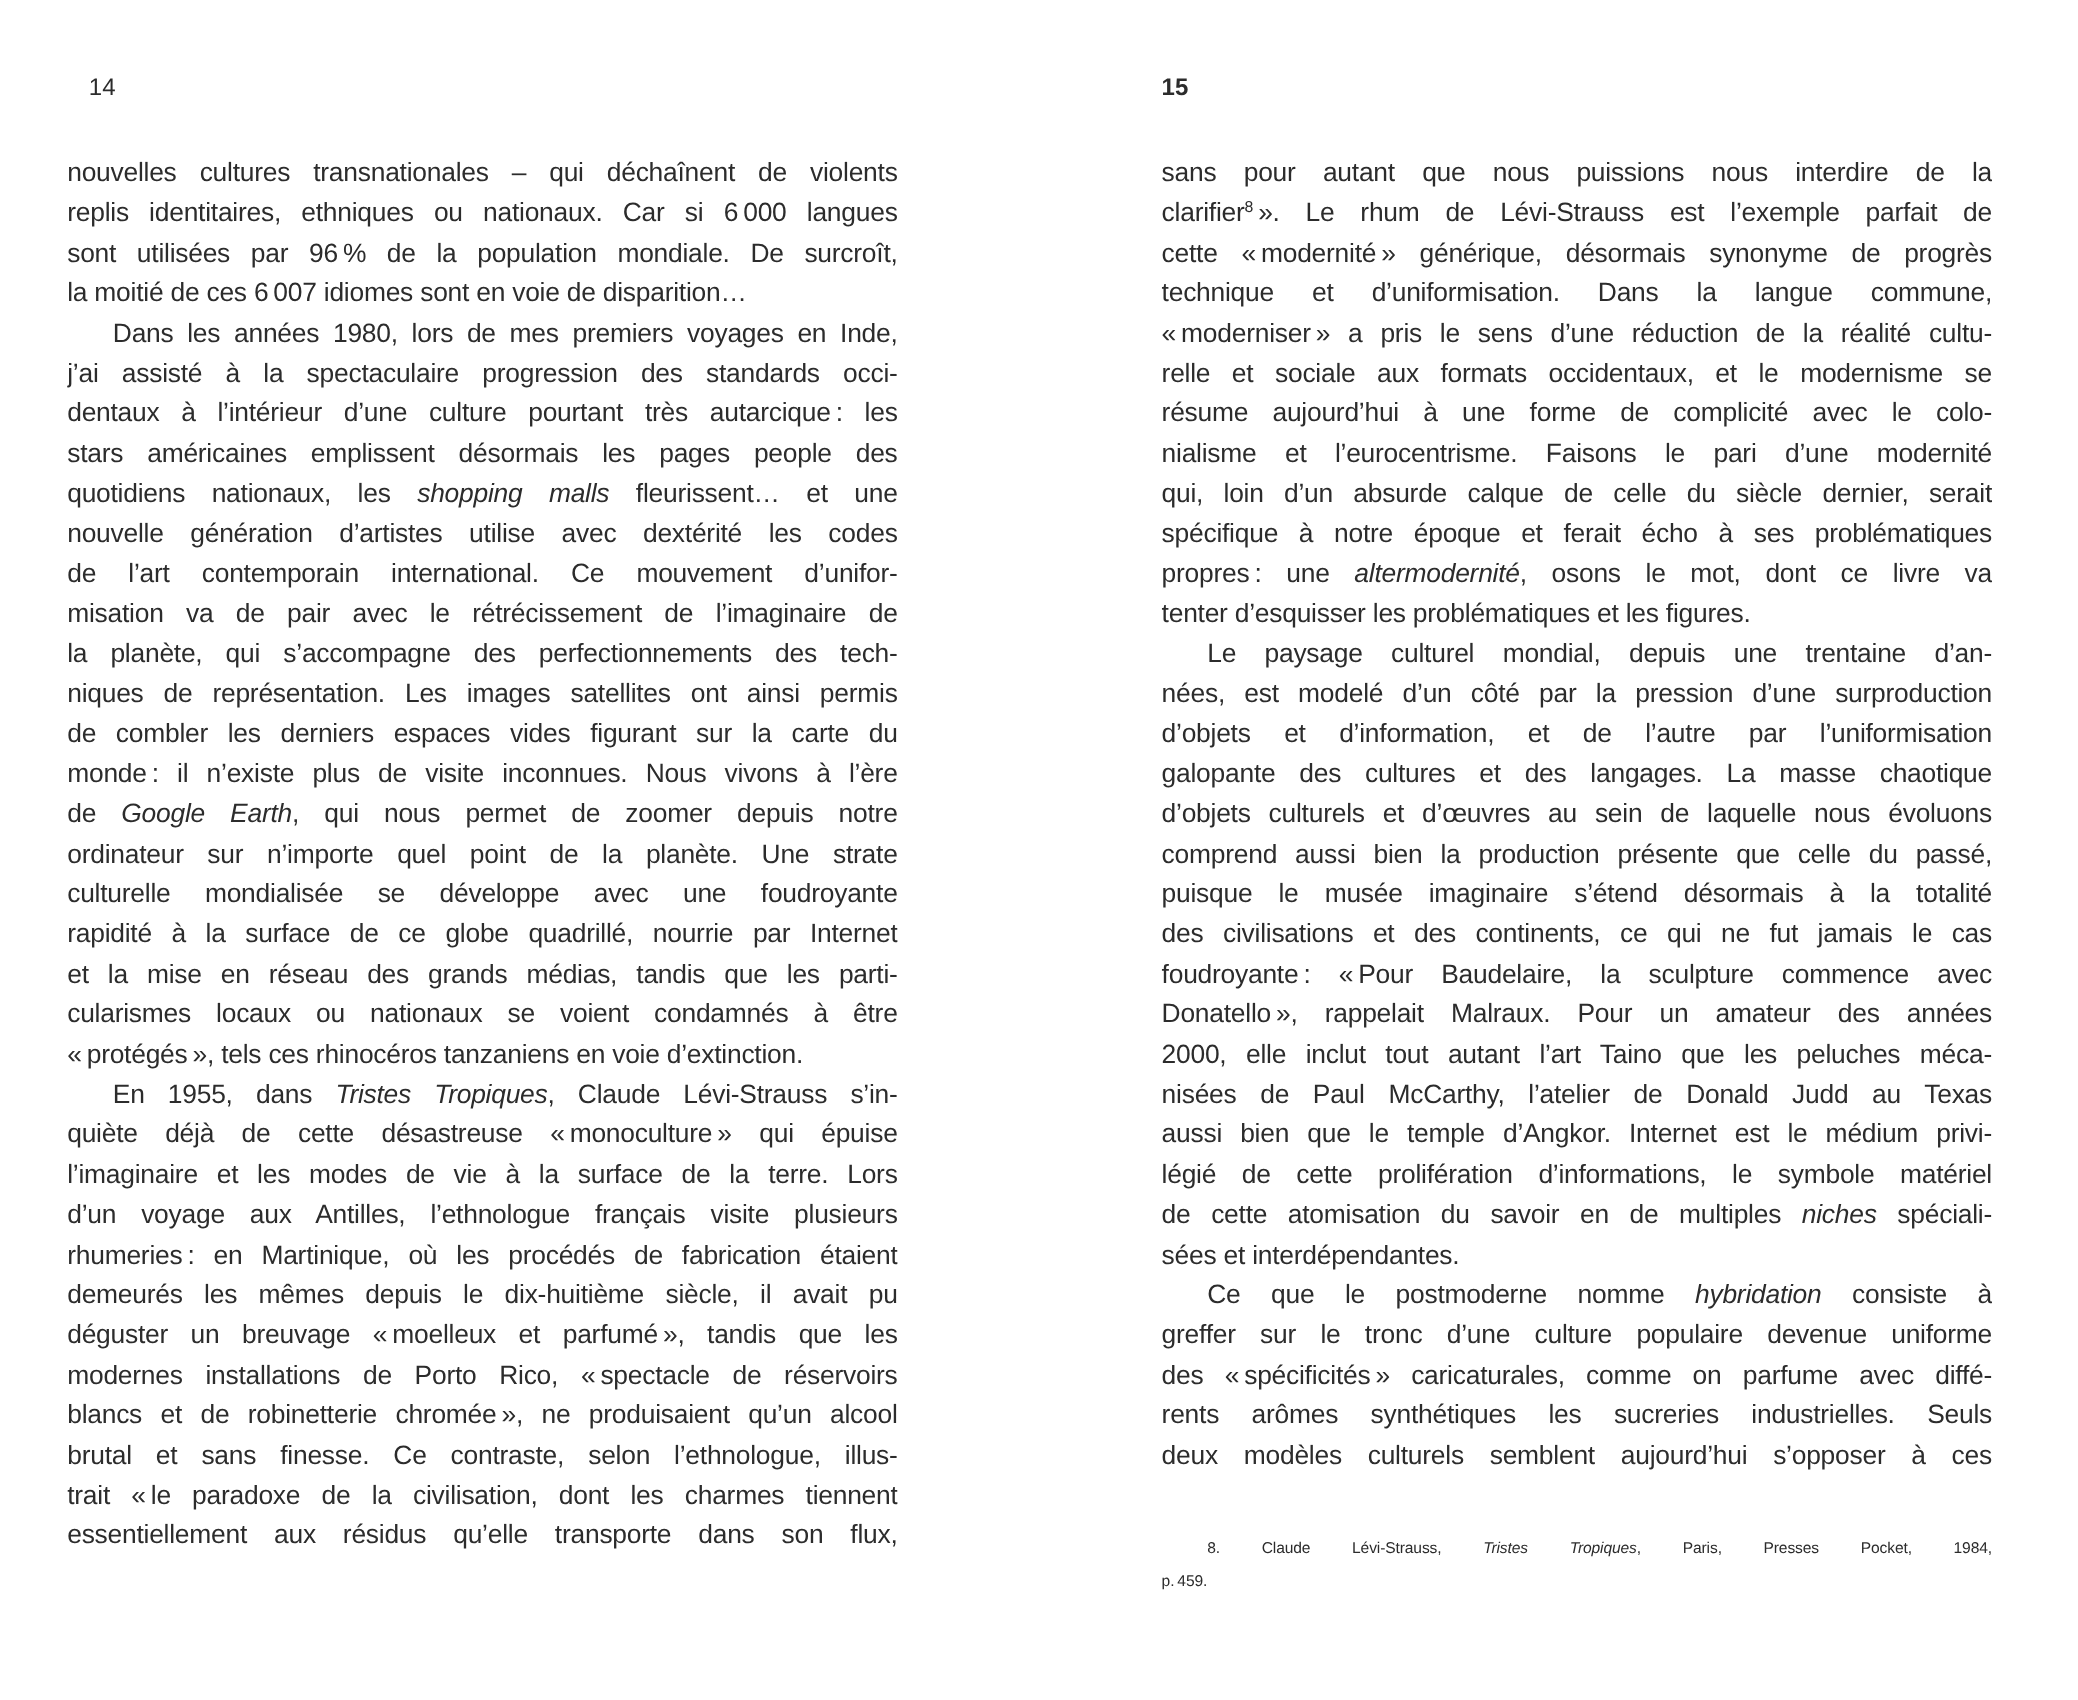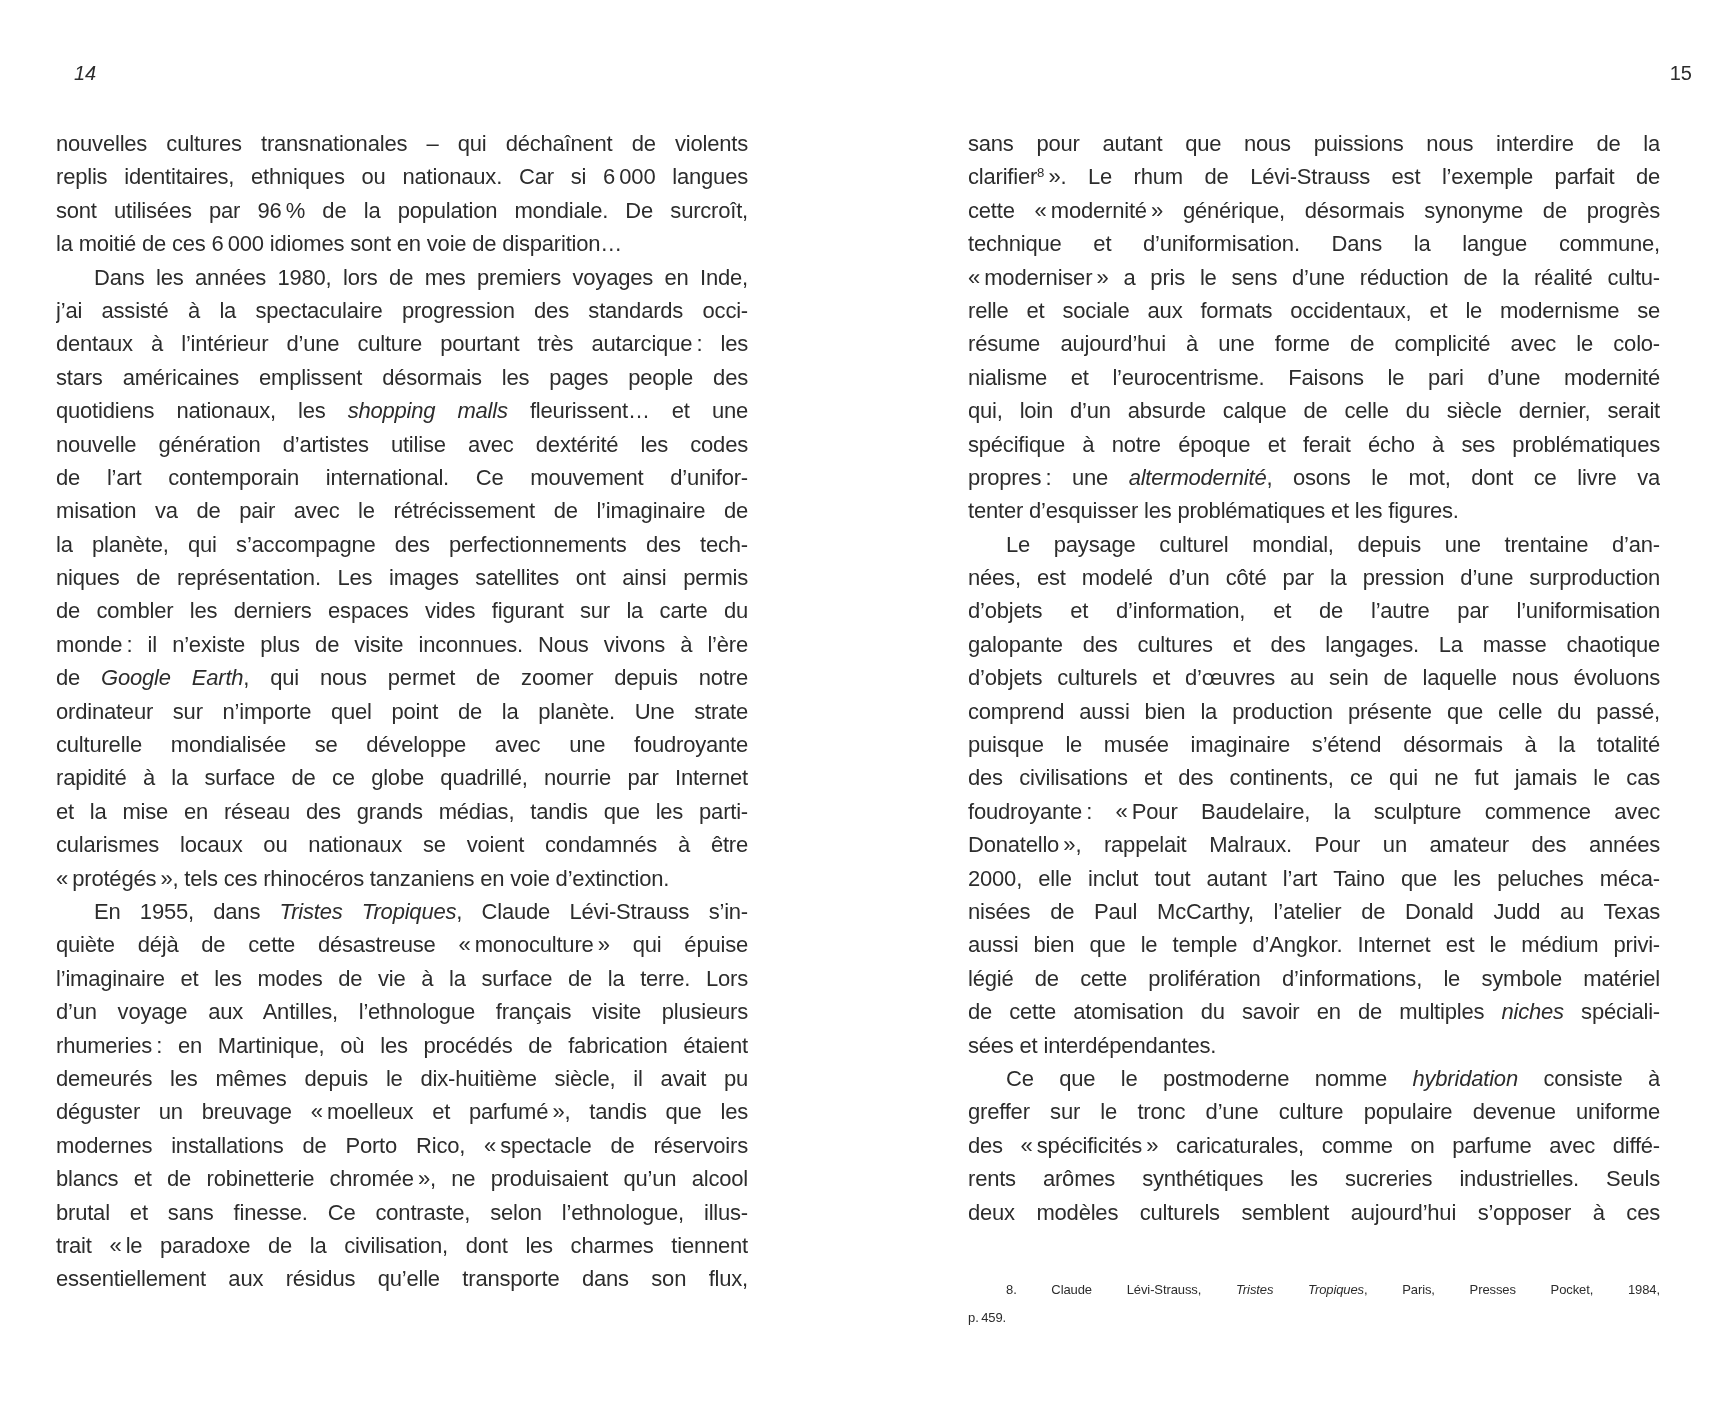"14" #page-number-left { font-style: italic -> none }
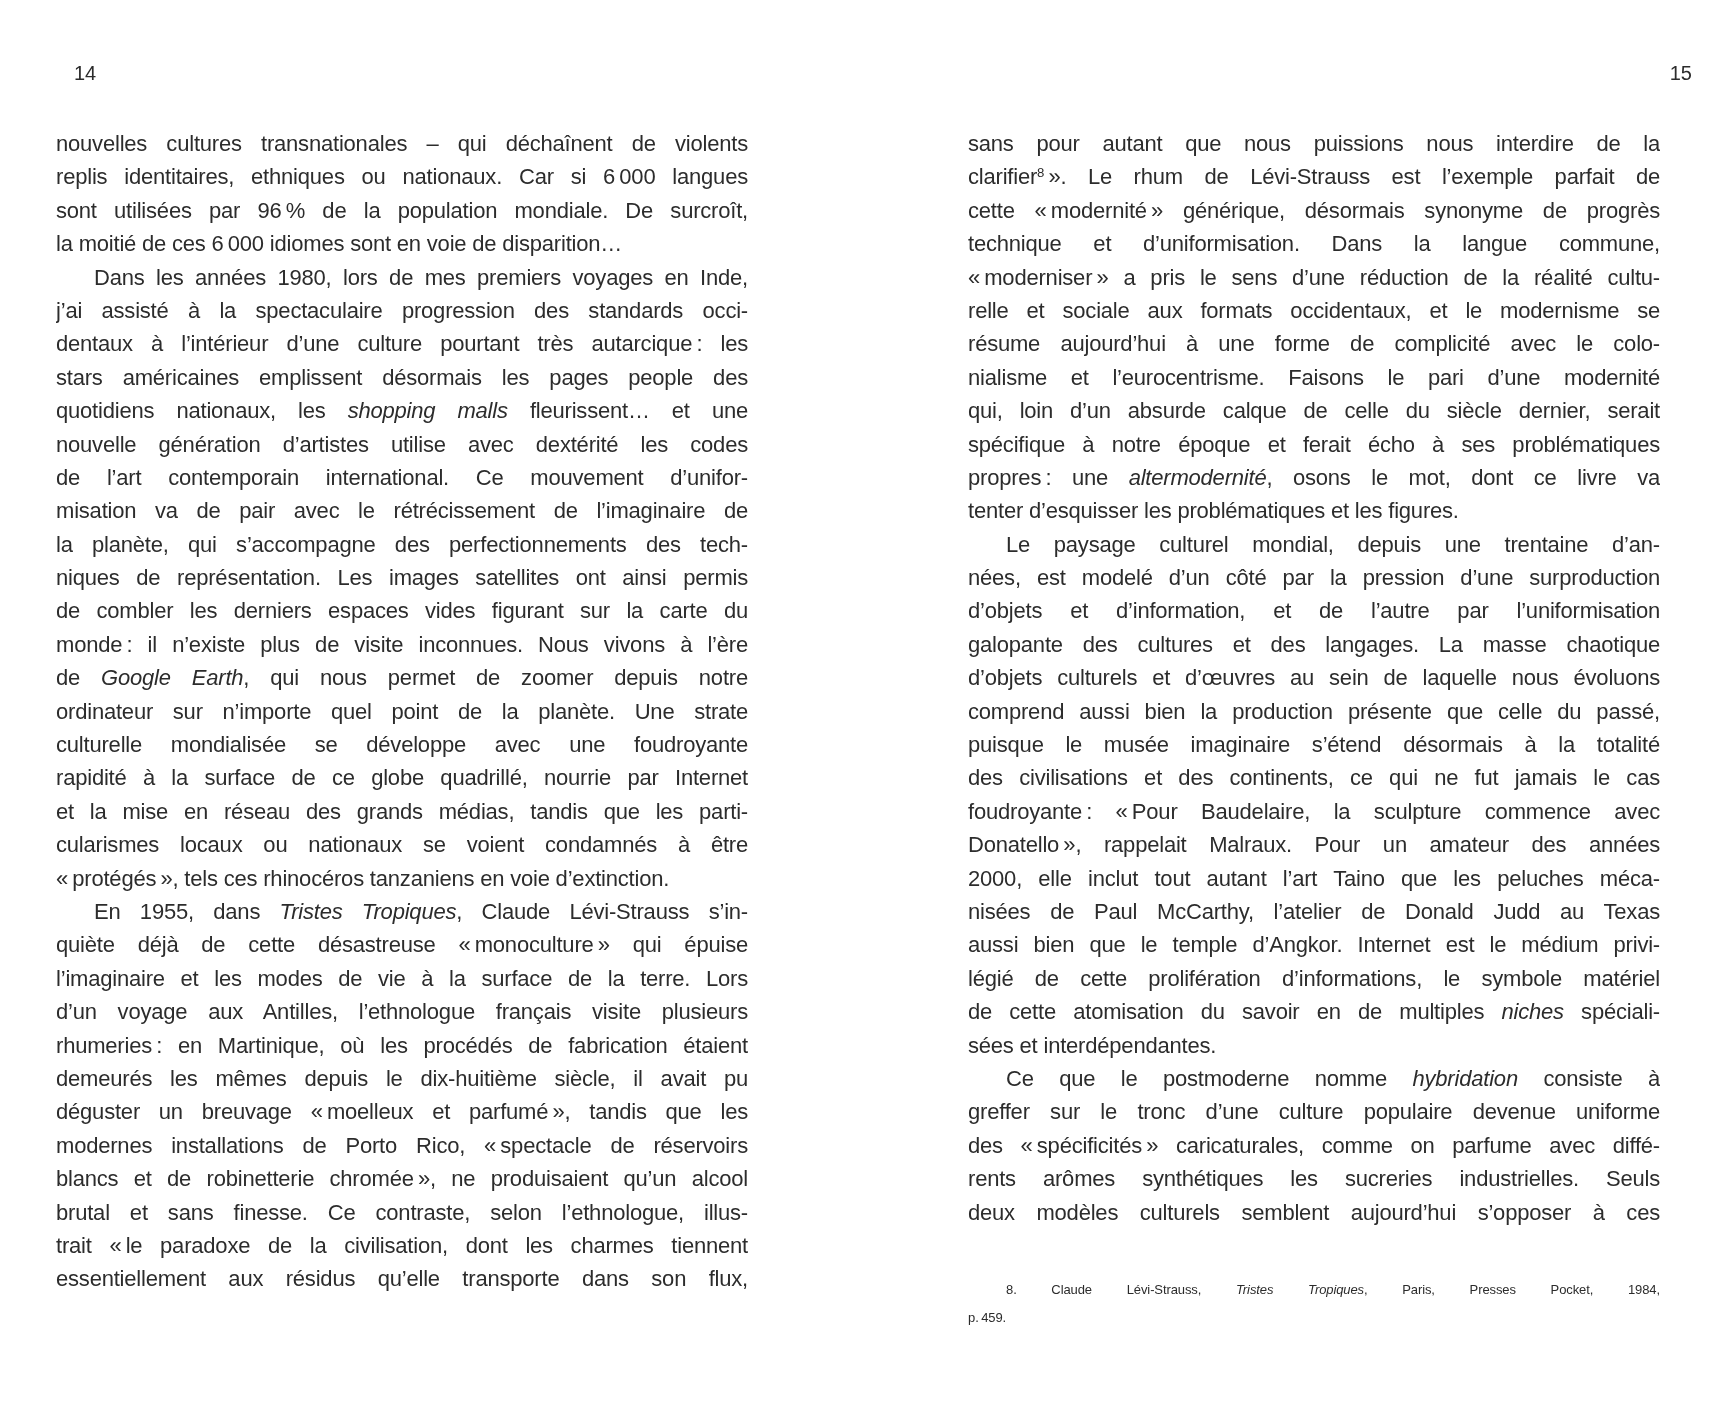"15" #page-number-right { font-weight: none -> bold; left: 1000px -> 968px; text-align: right -> left }
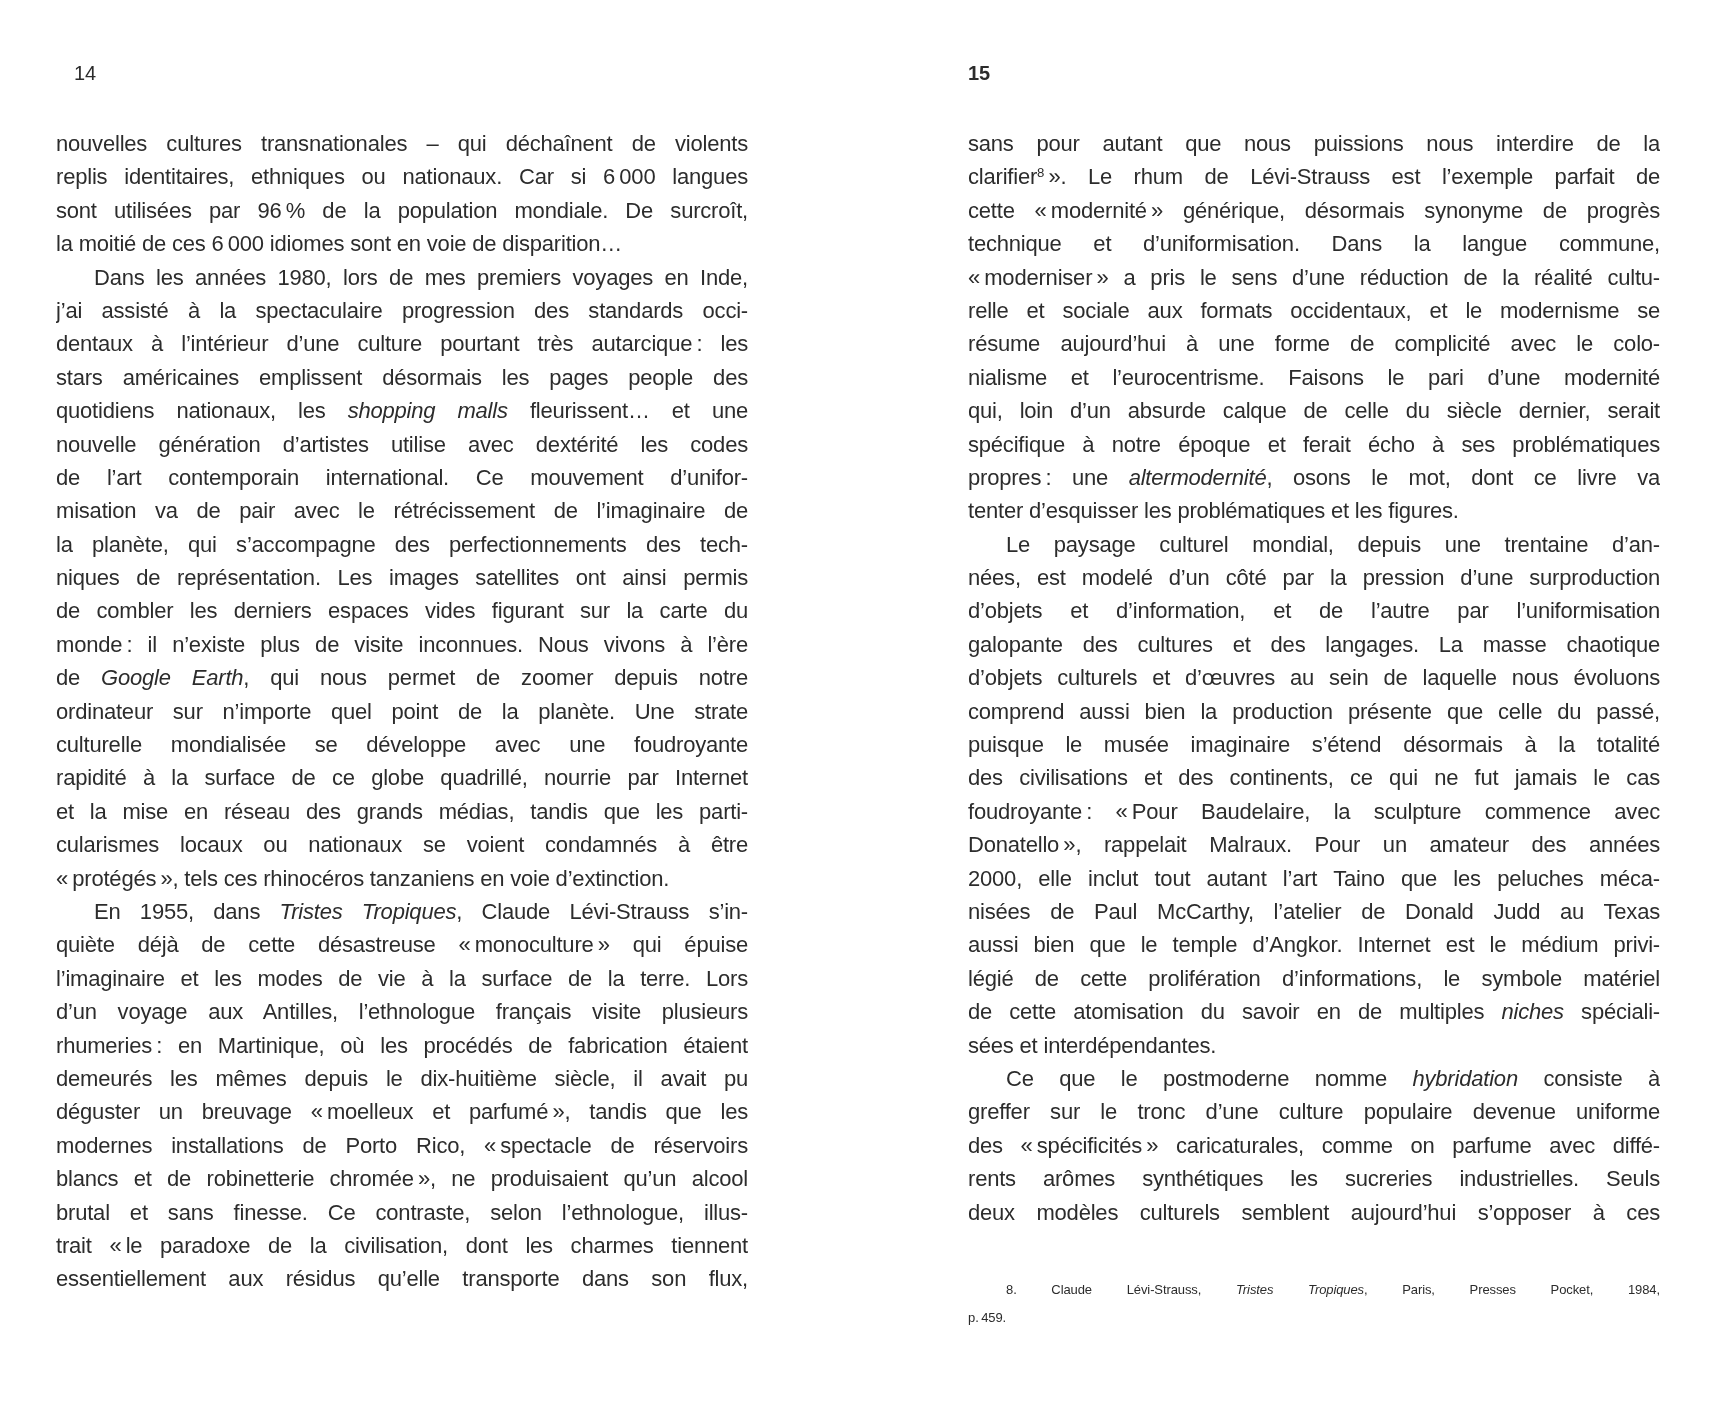"la moitié de ces 6" span { text: 000 -> 007 }
